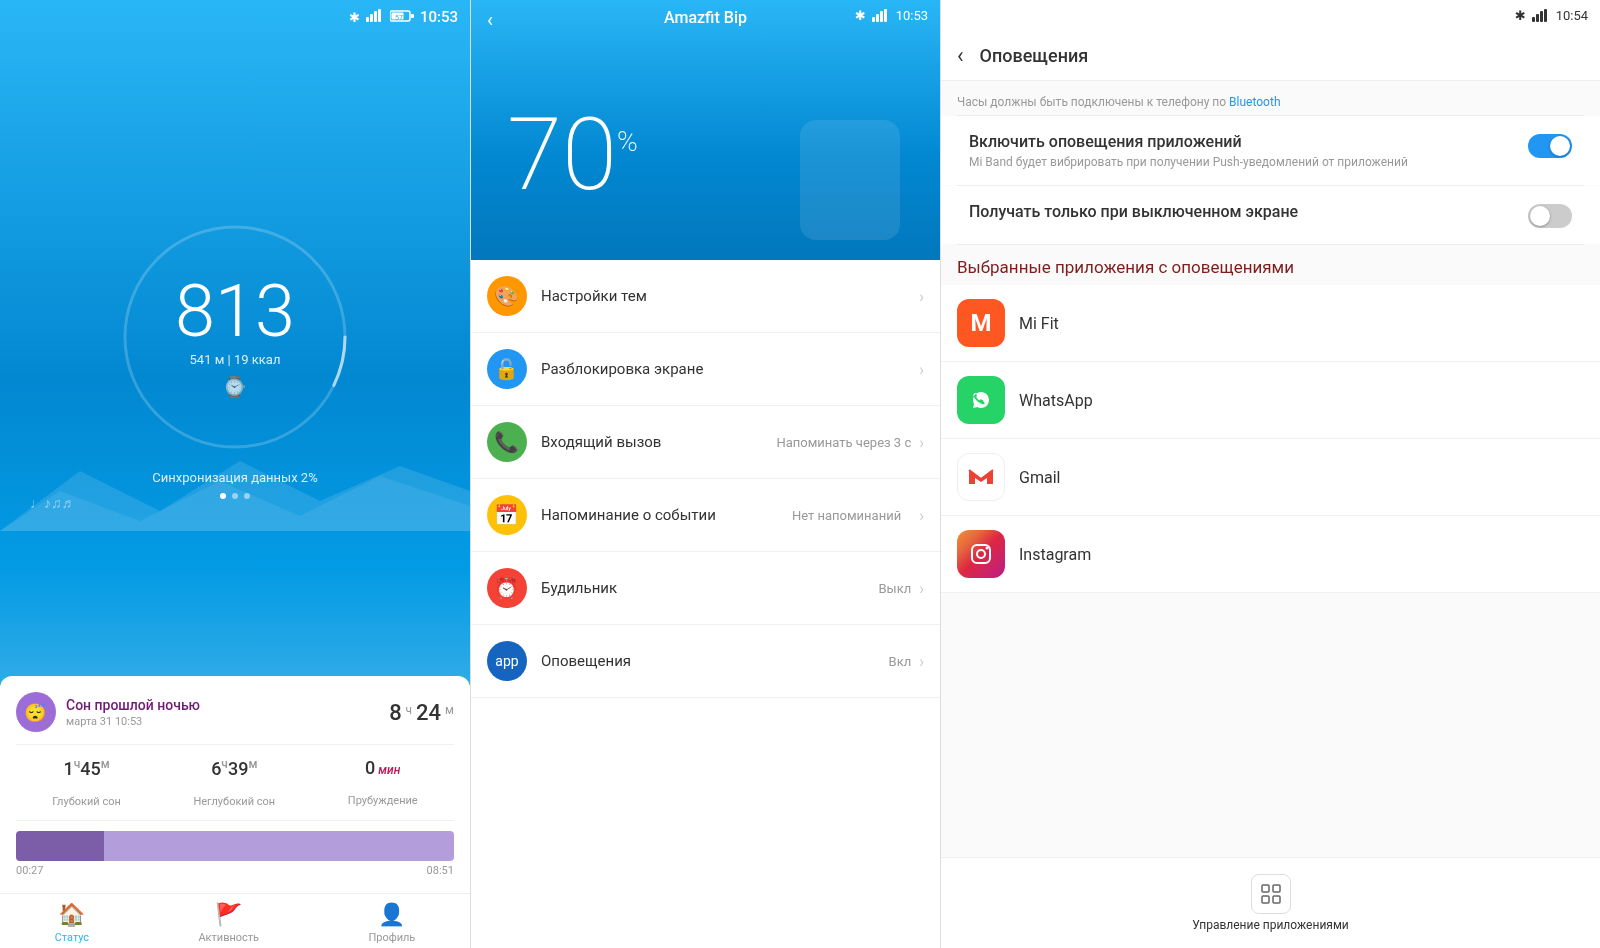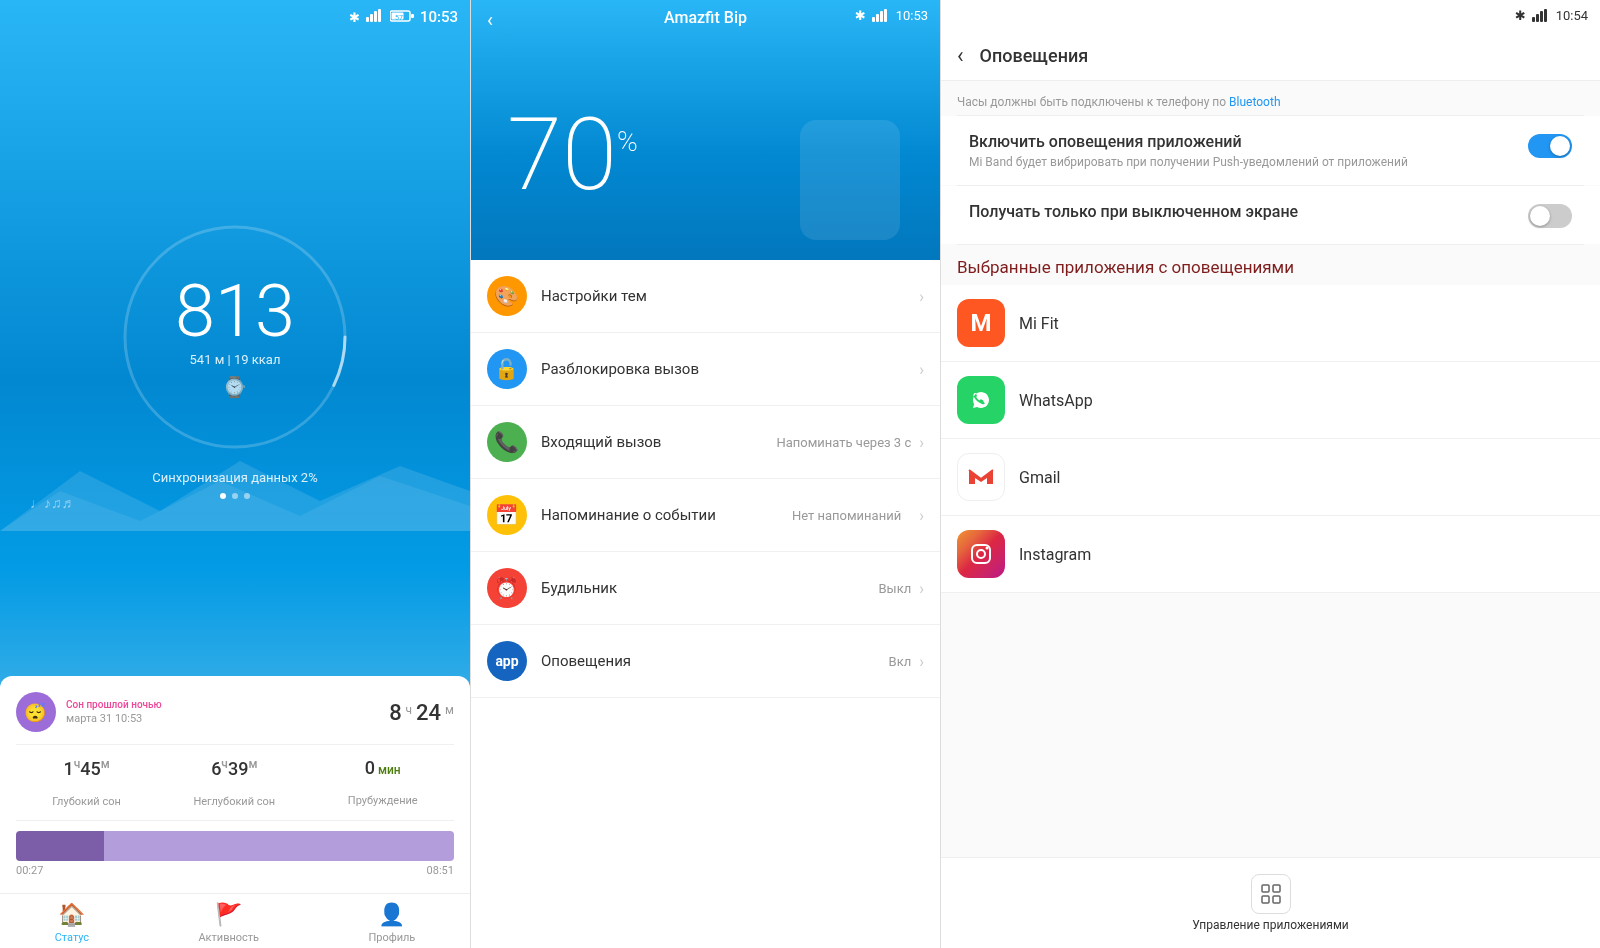"Разблокировка вызов" div.menu-title { text: вызов -> экране }
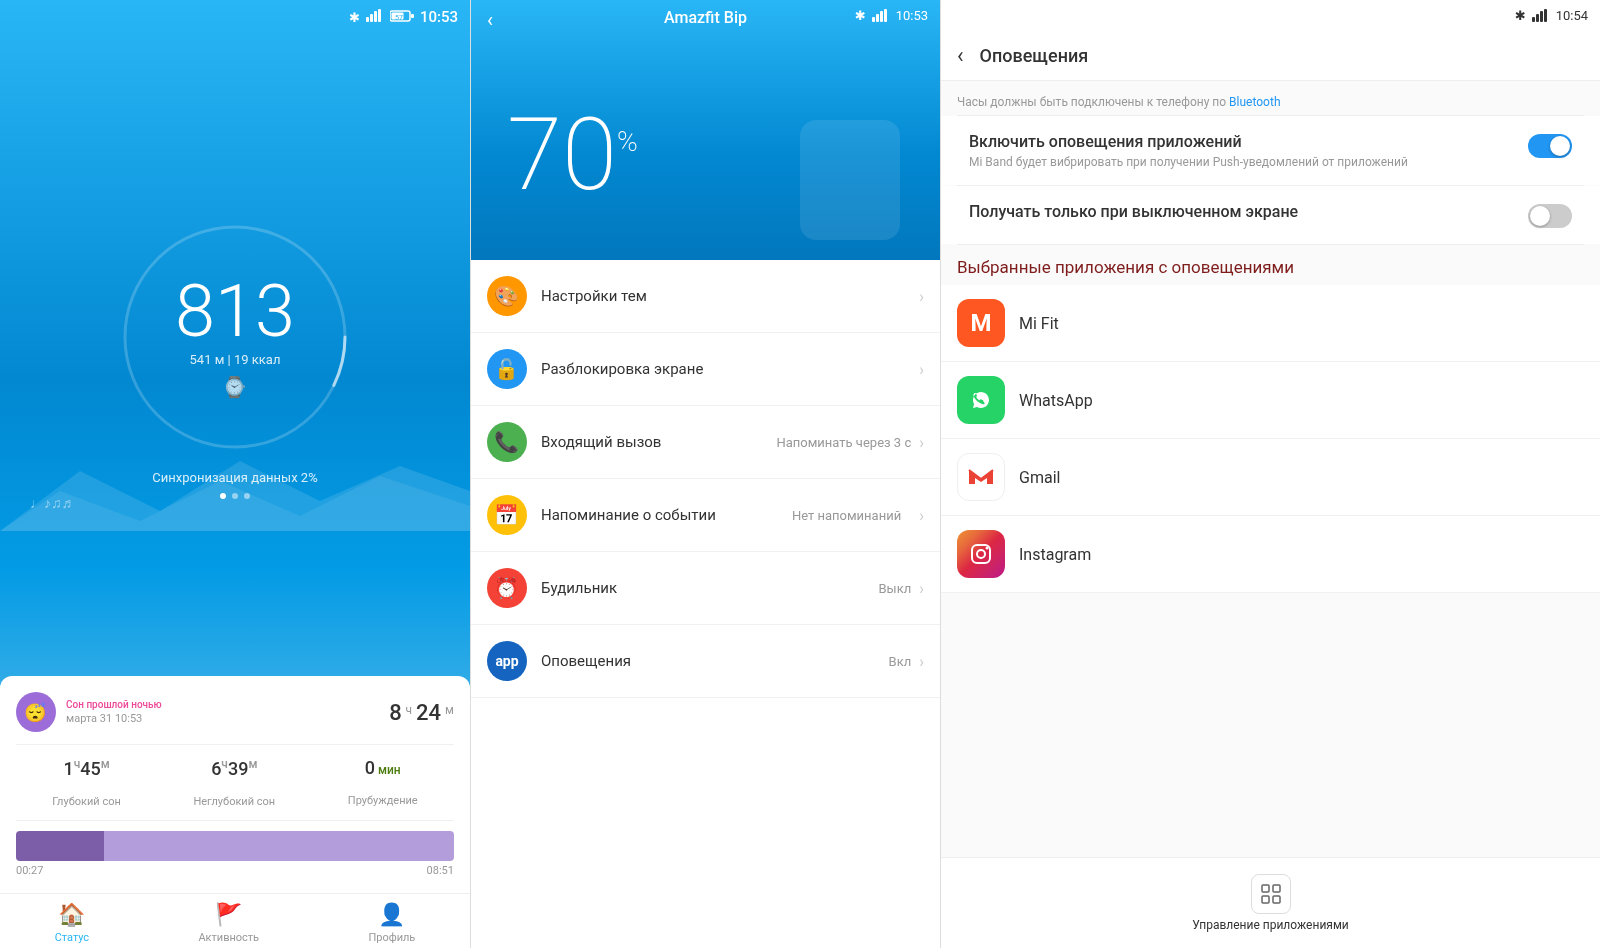"app" span { font-weight: bold -> normal }
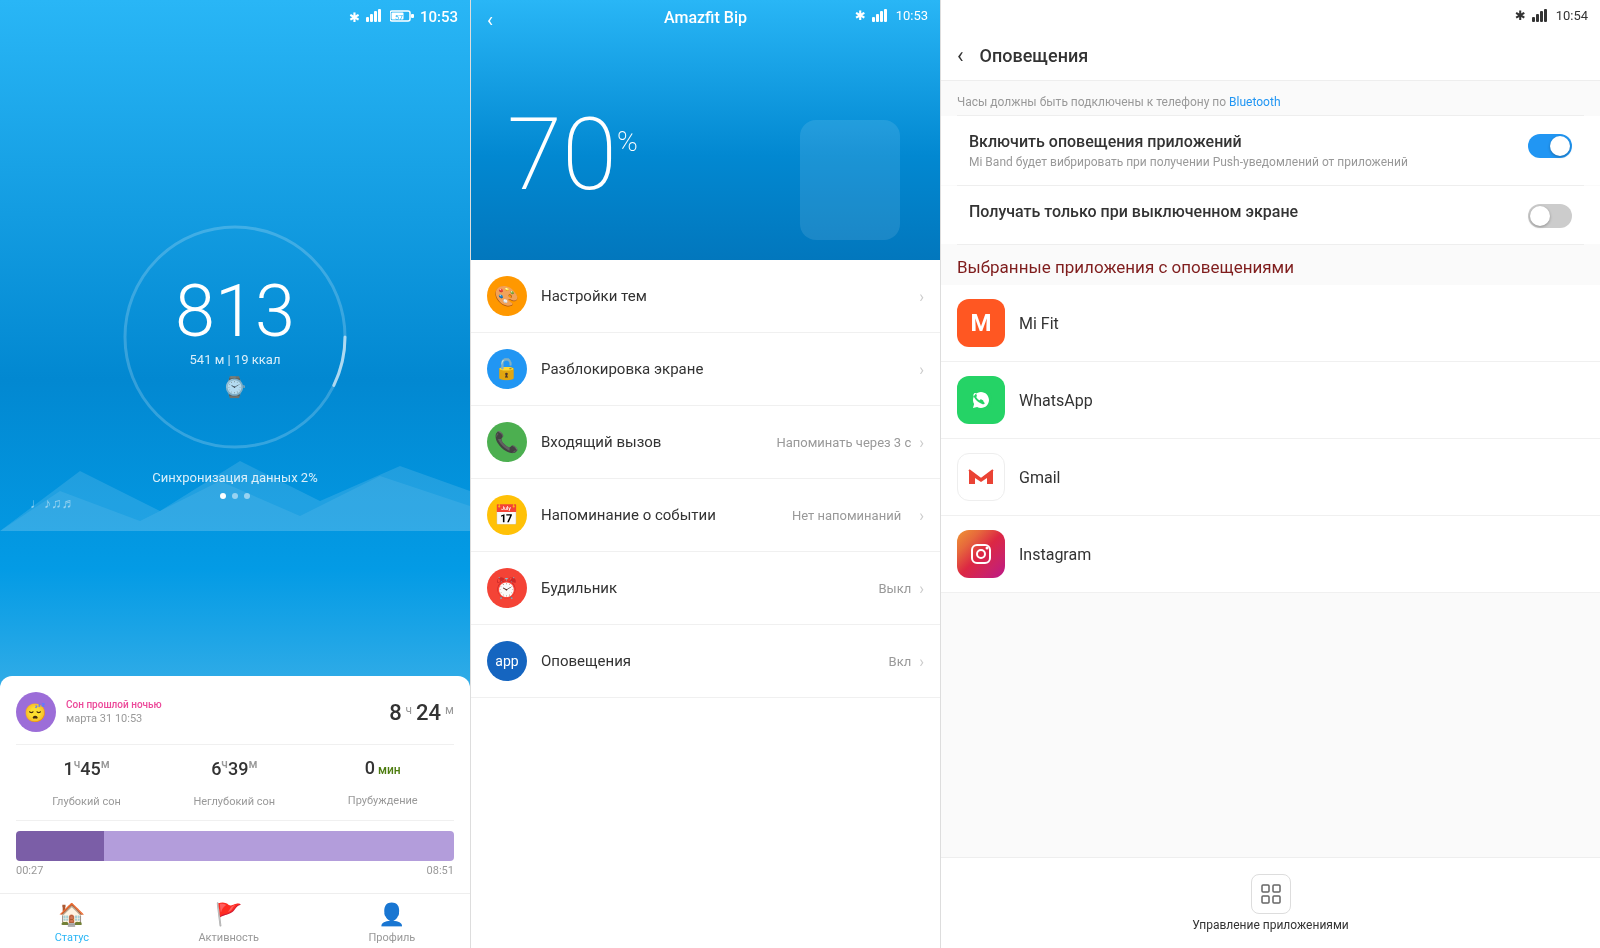"Сон прошлой ночью" .sleep-title { color: #ec4899 -> #701a75; font-size: 10px -> 14px }
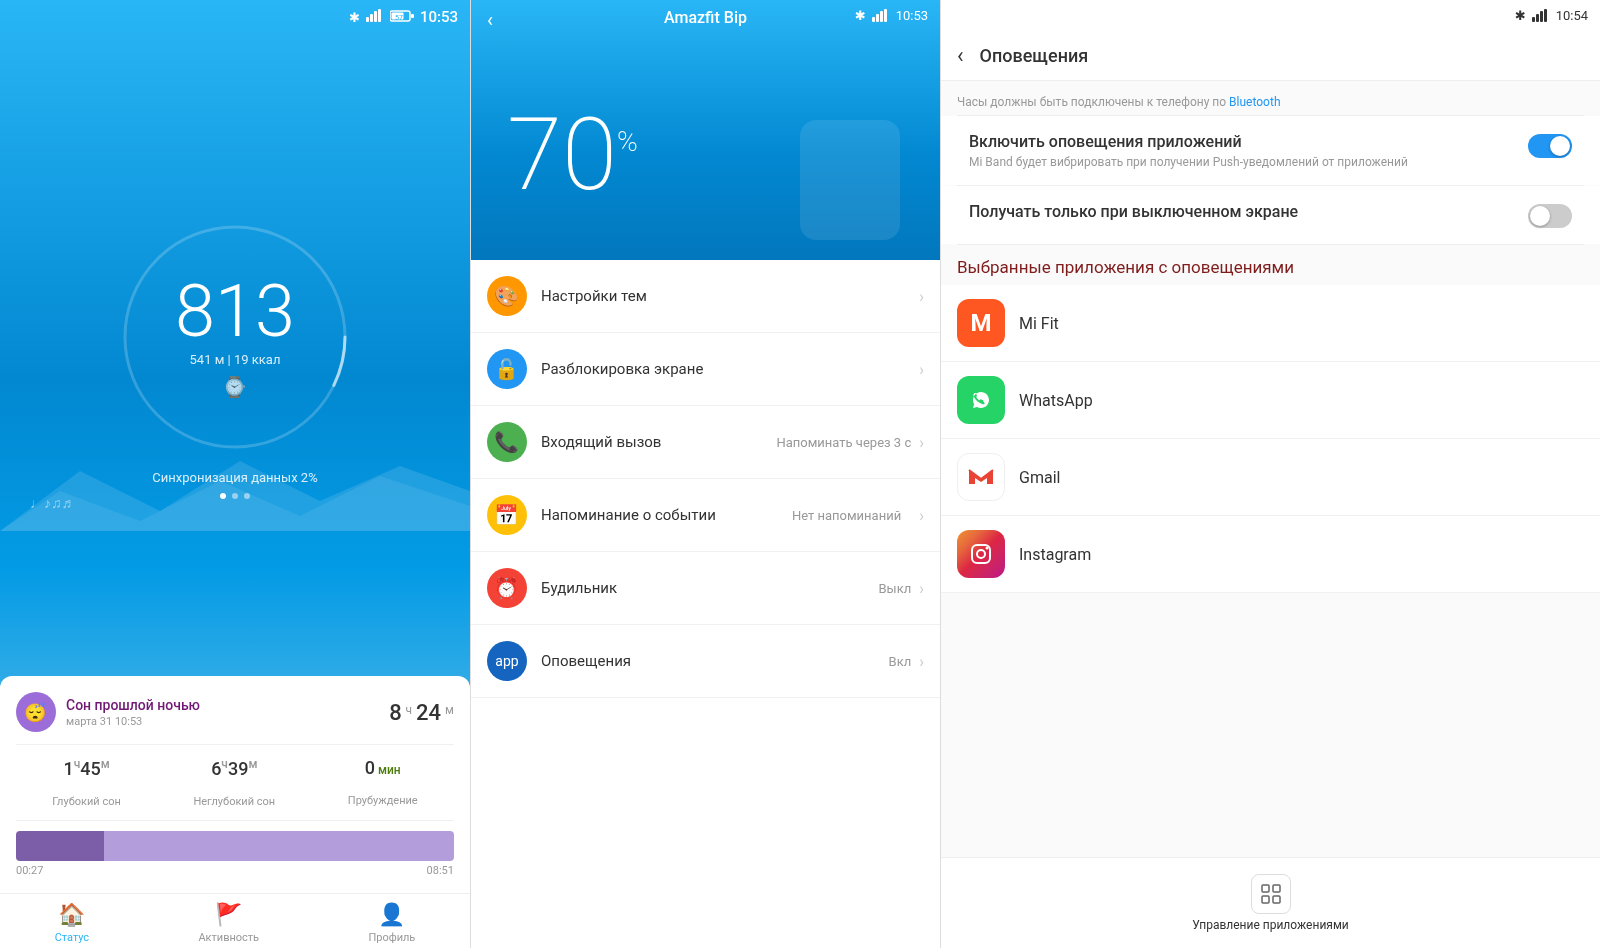"мин" span { color: #4d7c0f -> #be185d; font-style: none -> italic }
